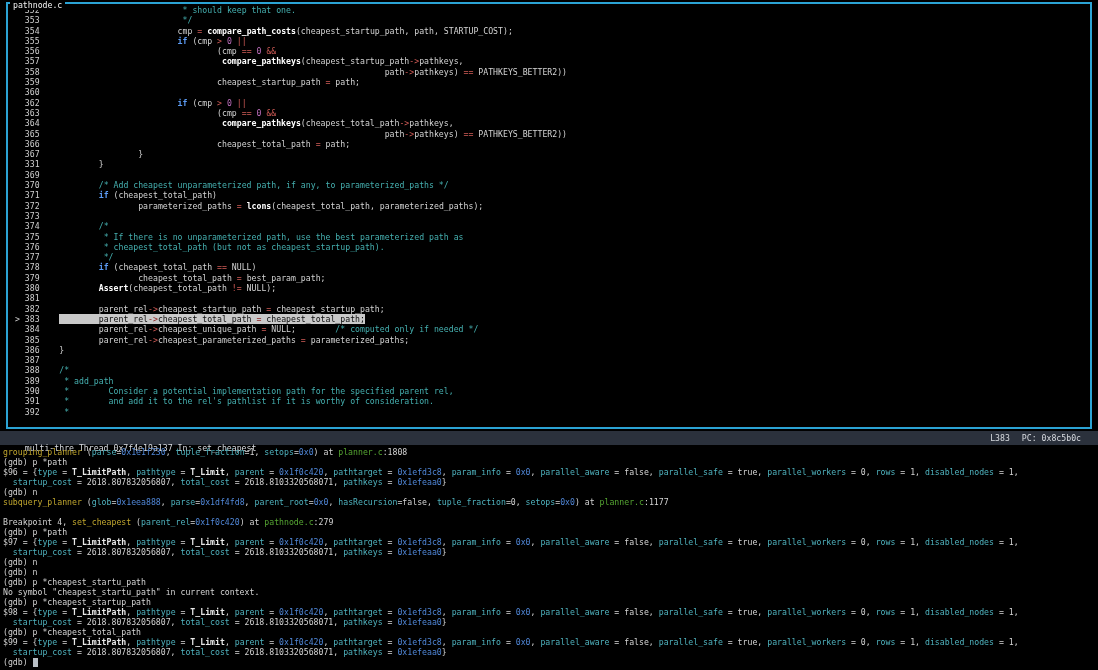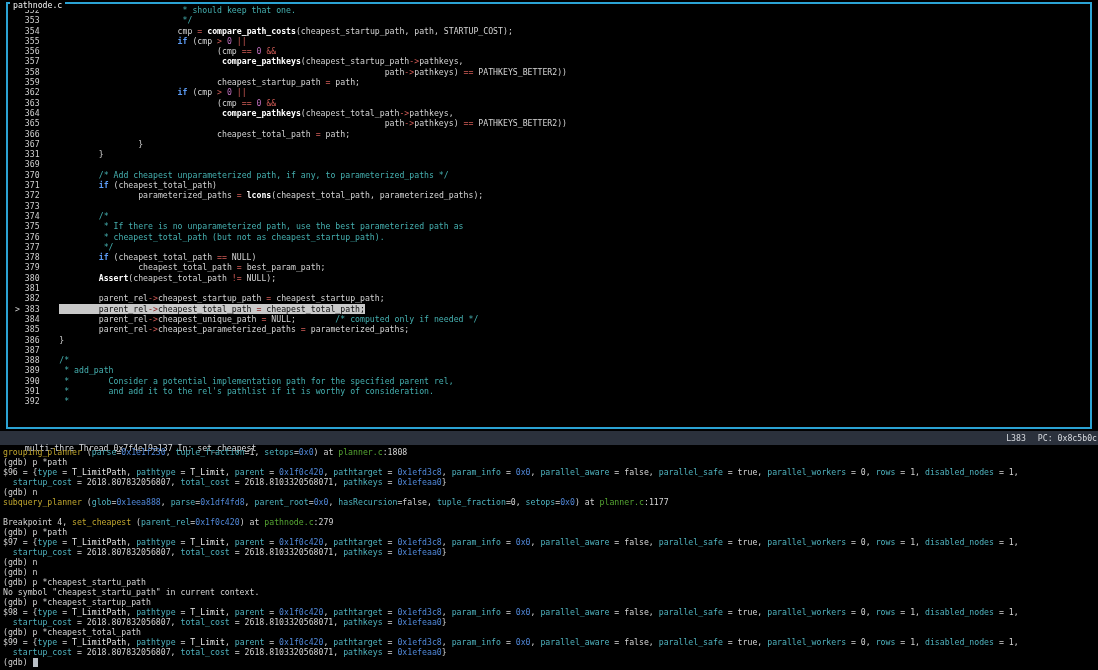"360" div.trow { html: none -> <div><span> 360 </span><span></span></div> }
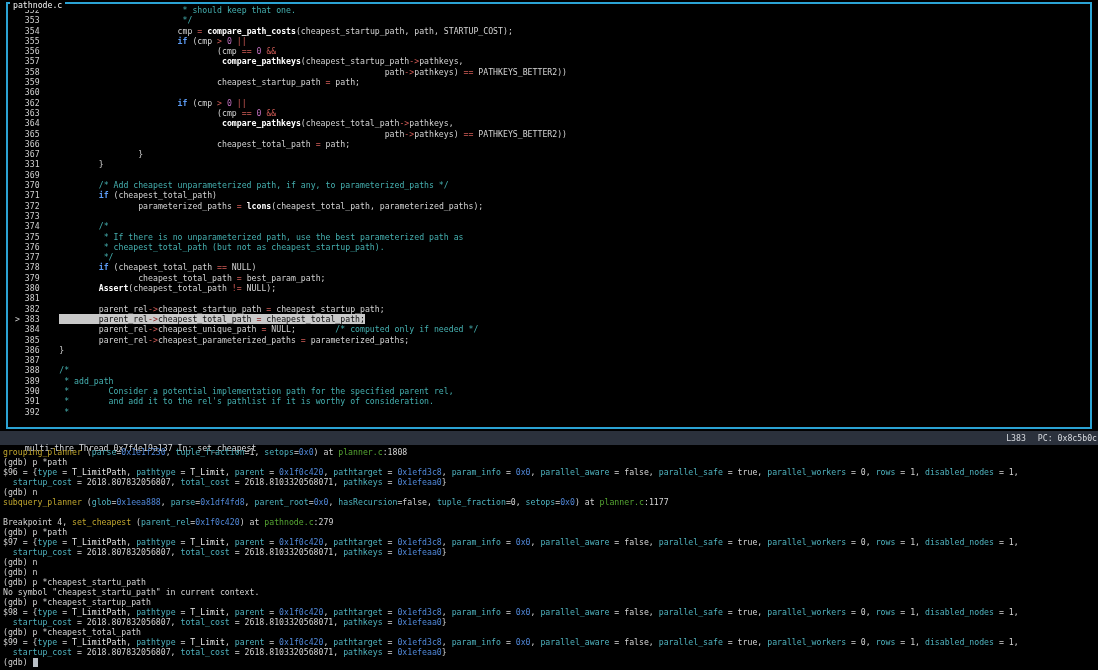"L383 PC: 0x8c5b0c" .status-right { right: 1px -> 17px }
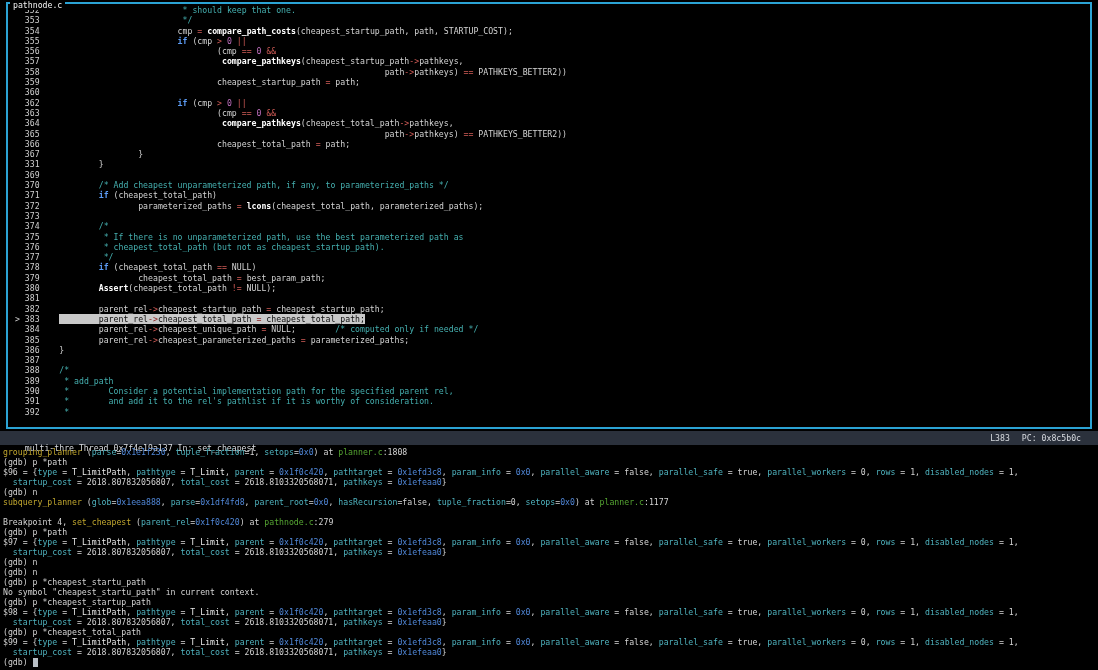"T_LimitPath" .g-en { font-weight: normal -> bold }
